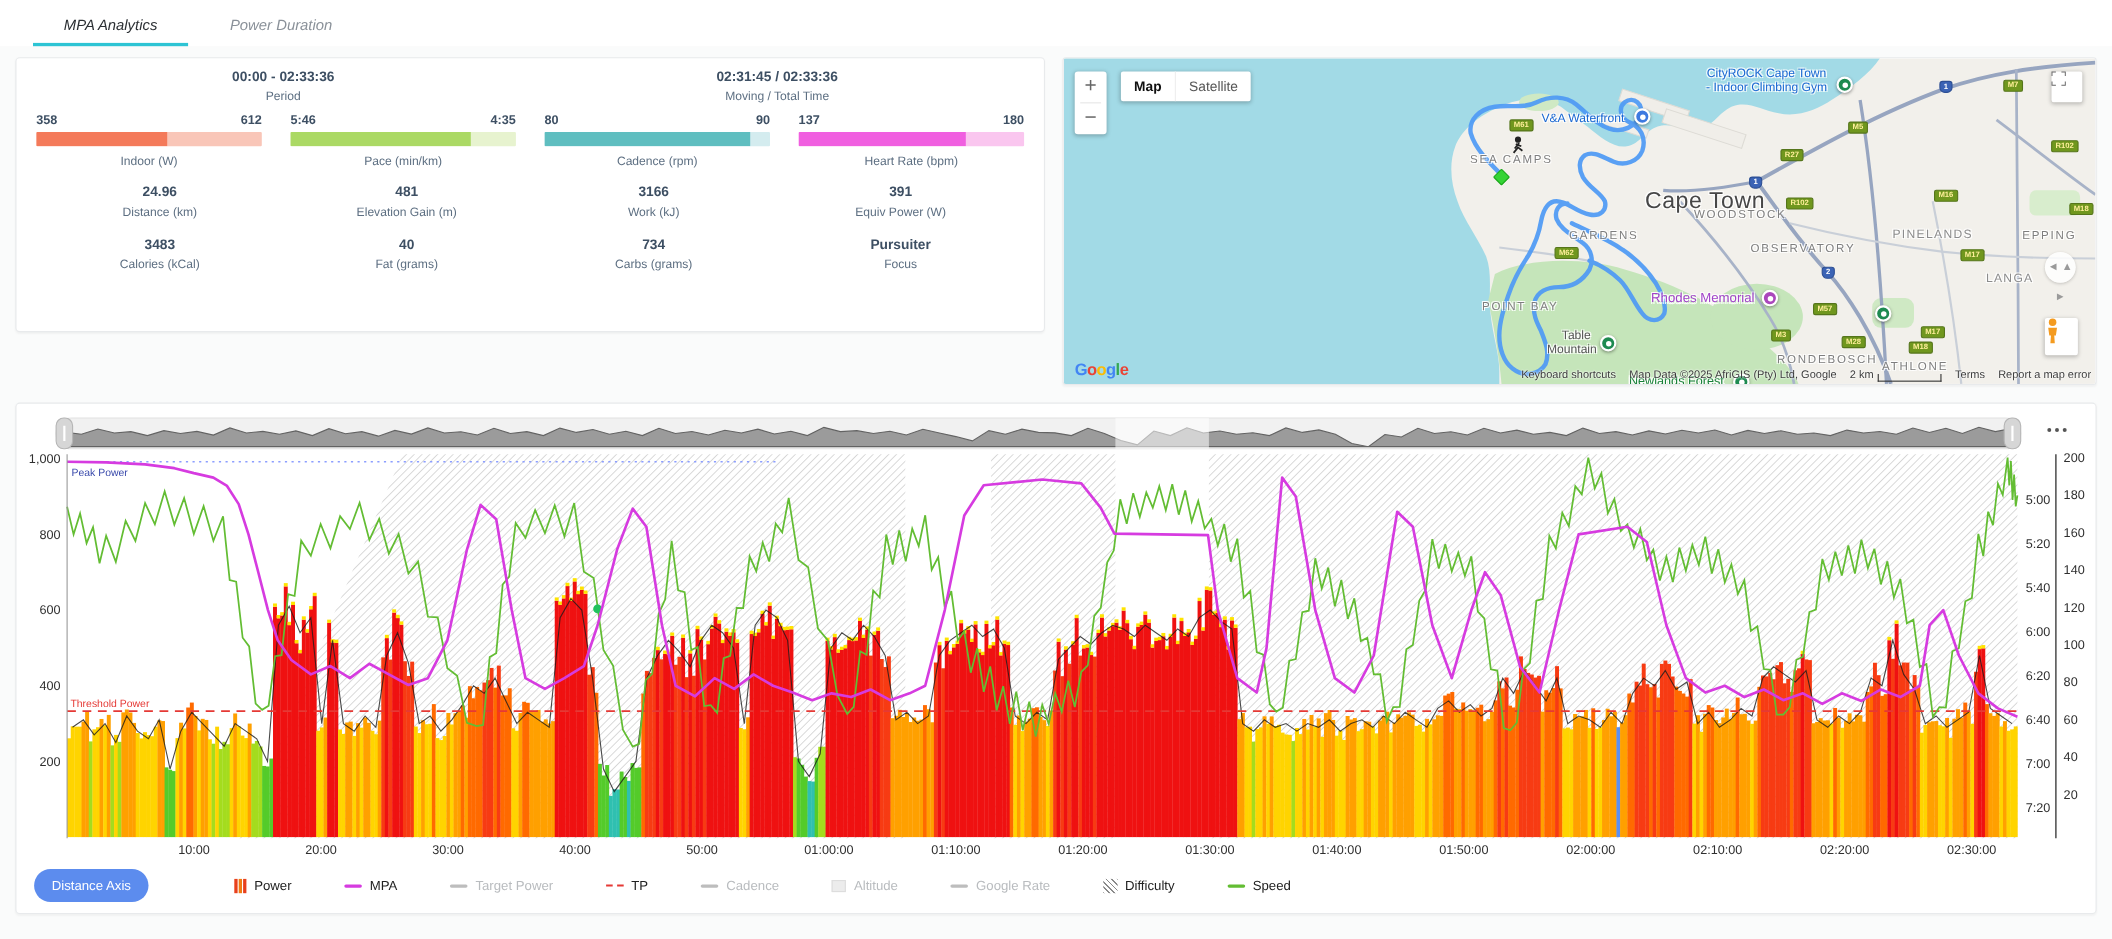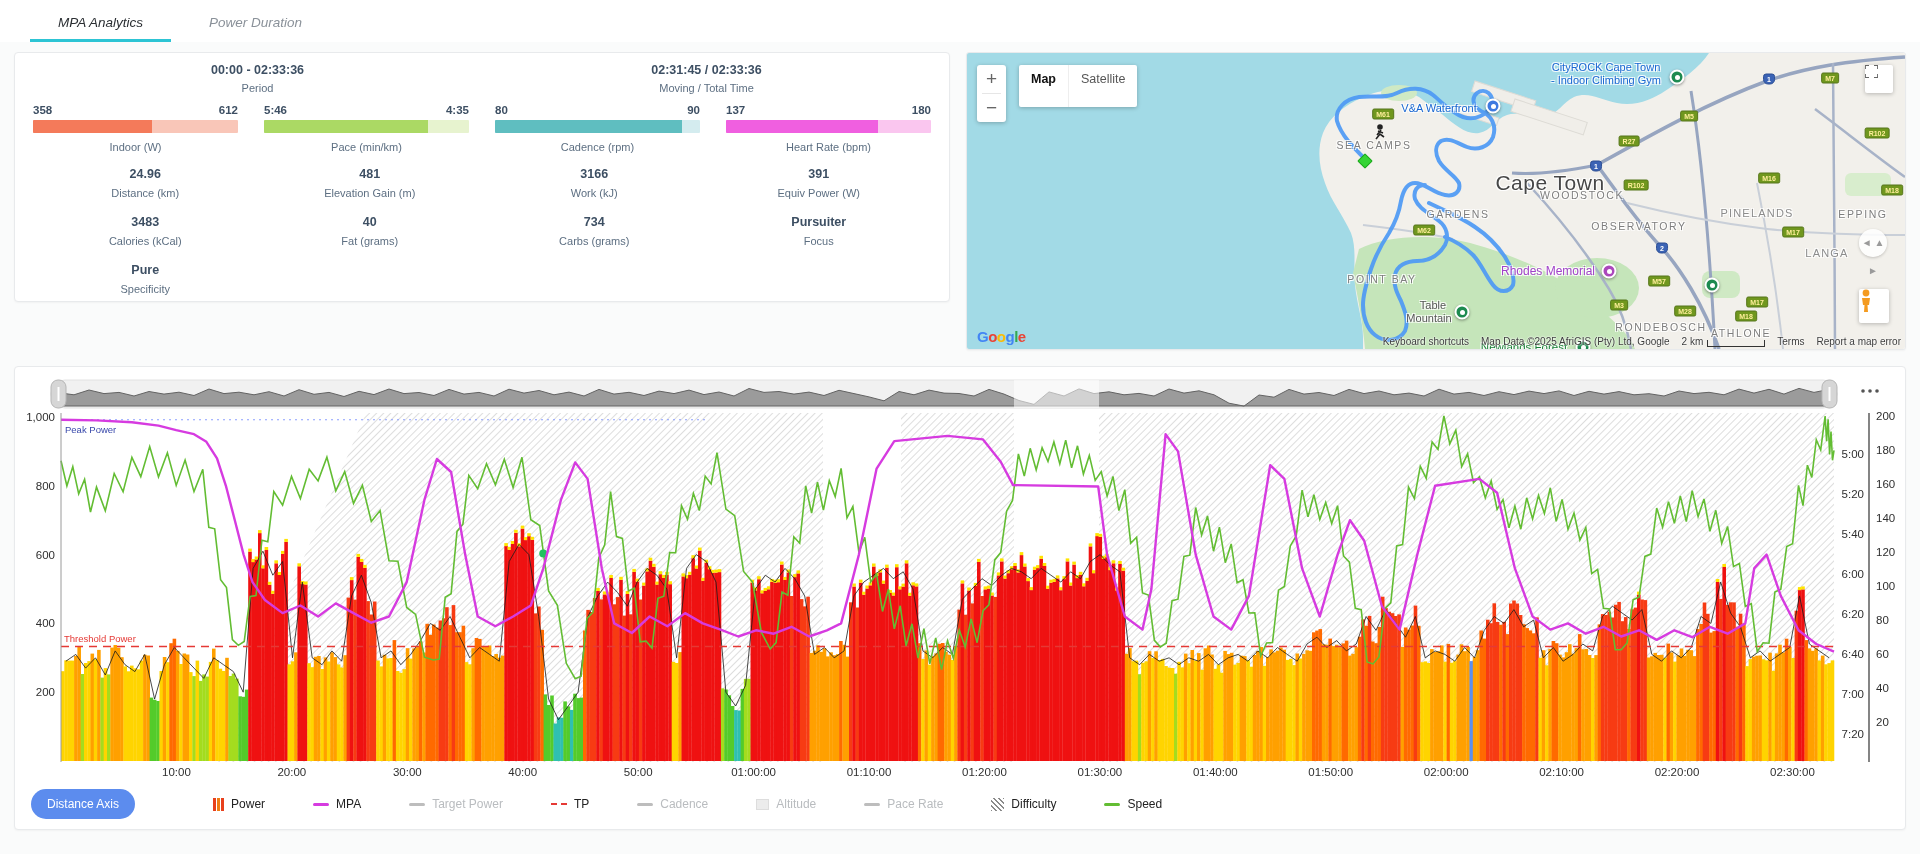"Map" .maptype { height: 42px -> 27px }
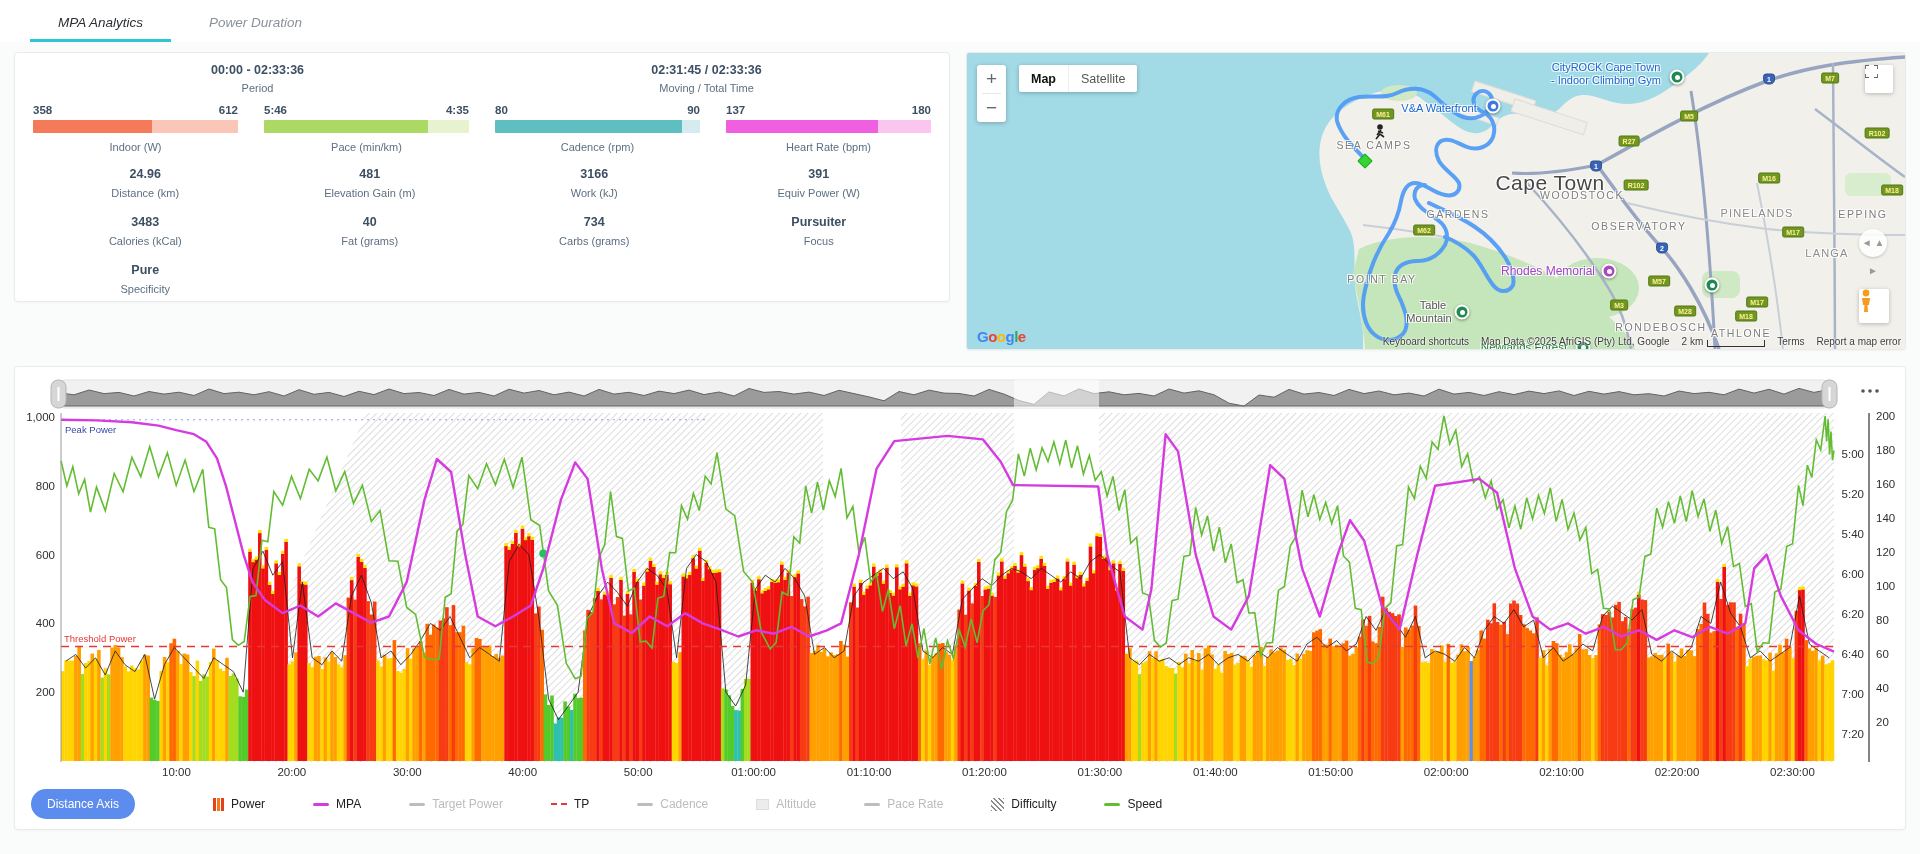"Pure" div.stat { html: <div> <div>Pure</div> <div>Specificity</div> </div> -> none }
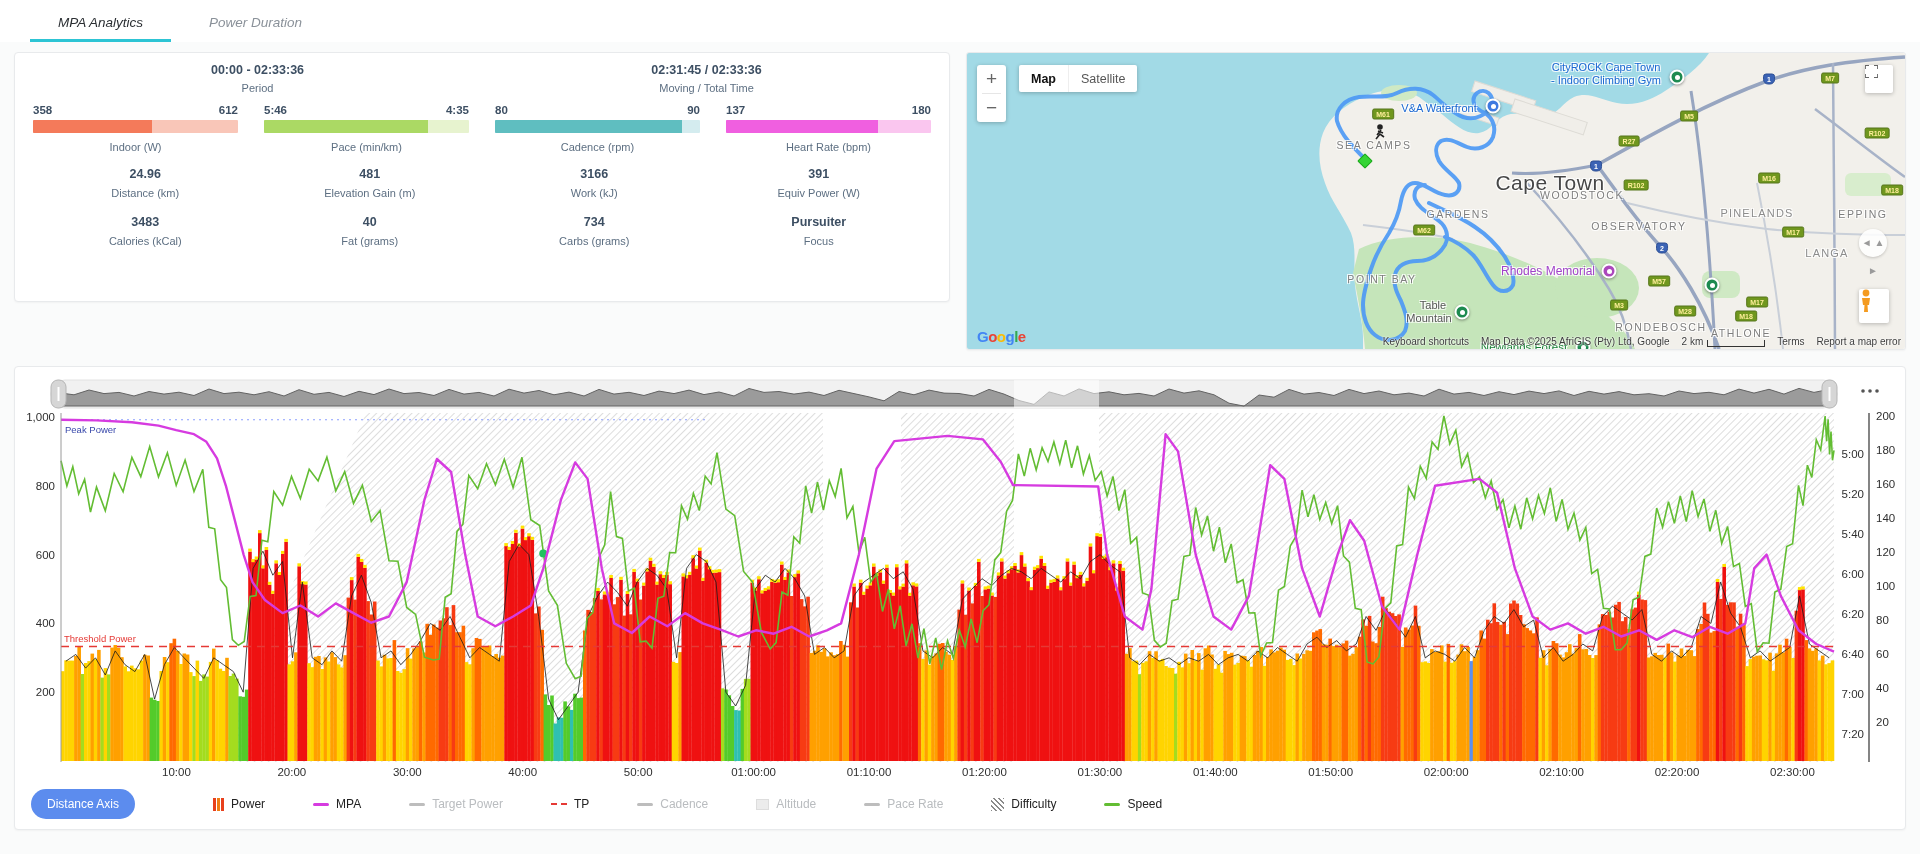"Pace Rate" span { text: Pace -> Google }
